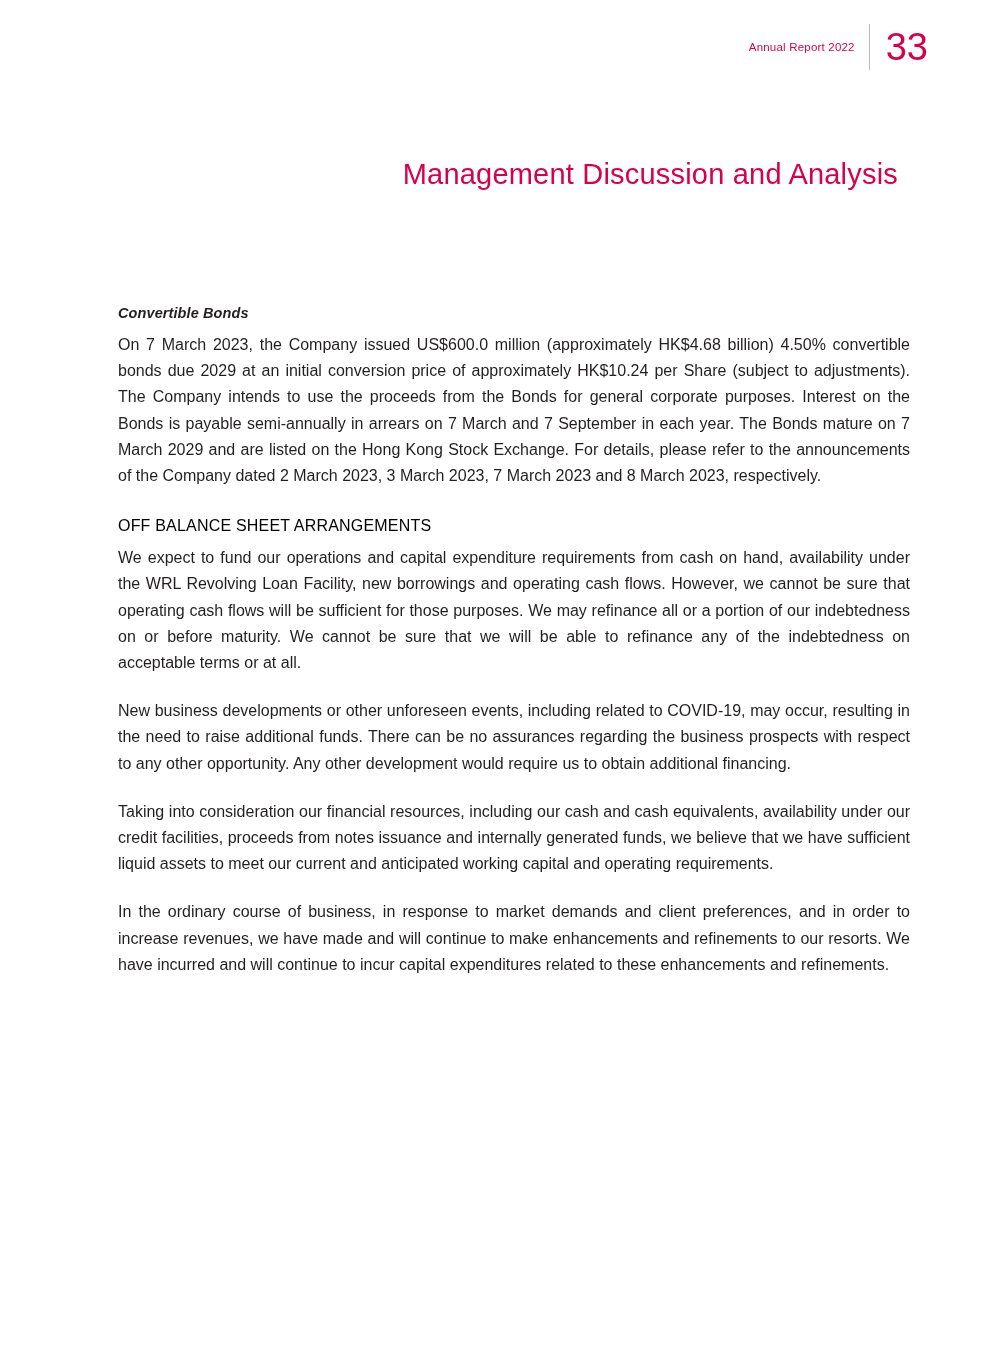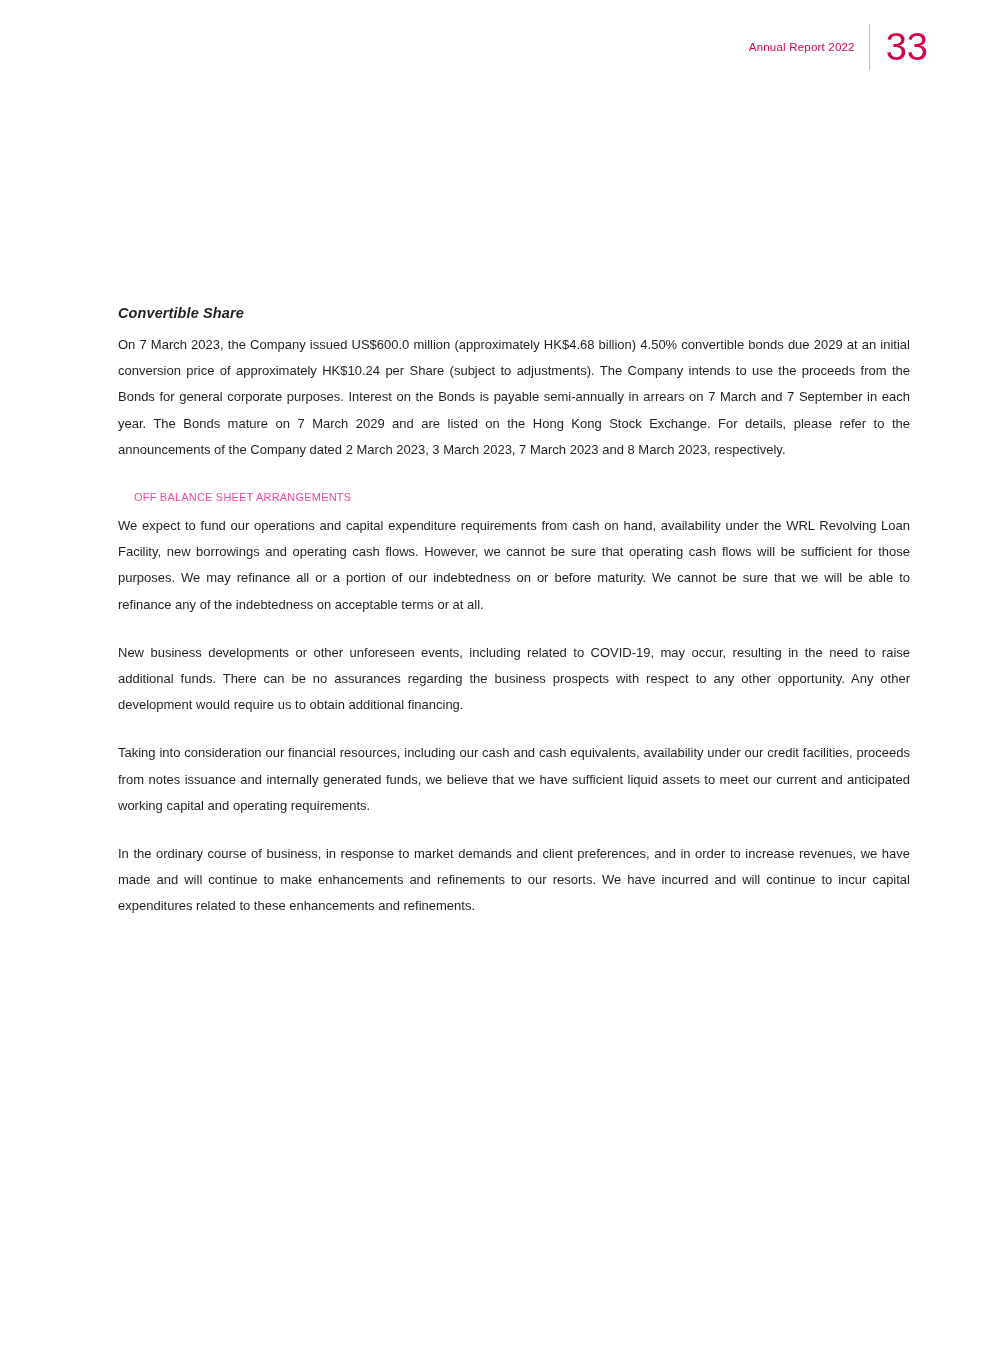"Management Discussion and Analysis" div.doc-title { html: none -> <div>Management Discussion and Analysis</div> }
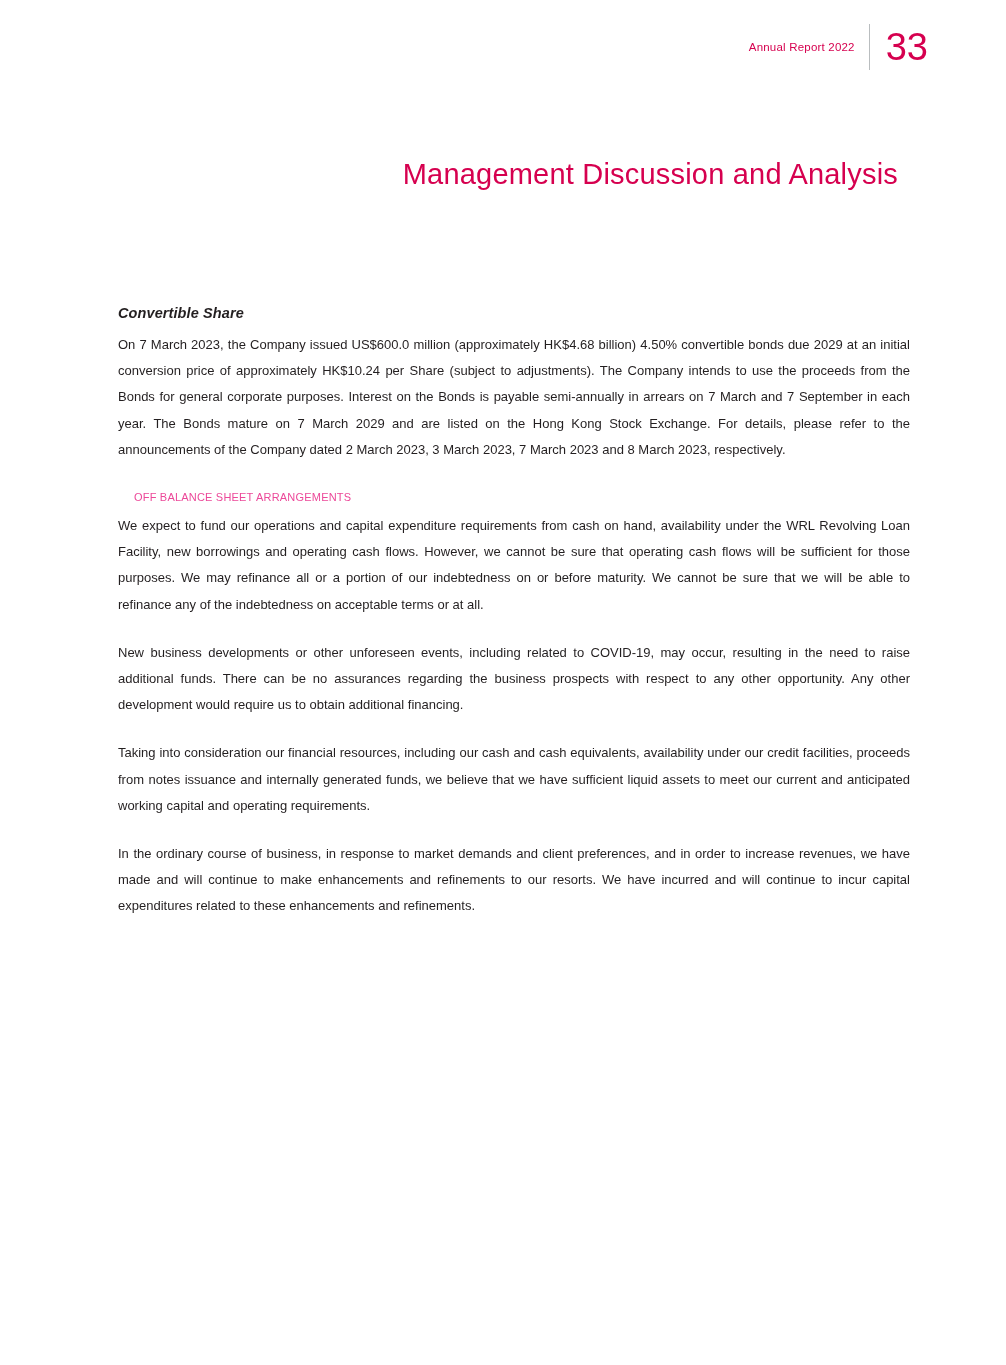"Convertible Share" h3.sub-head { text: Share -> Bonds }
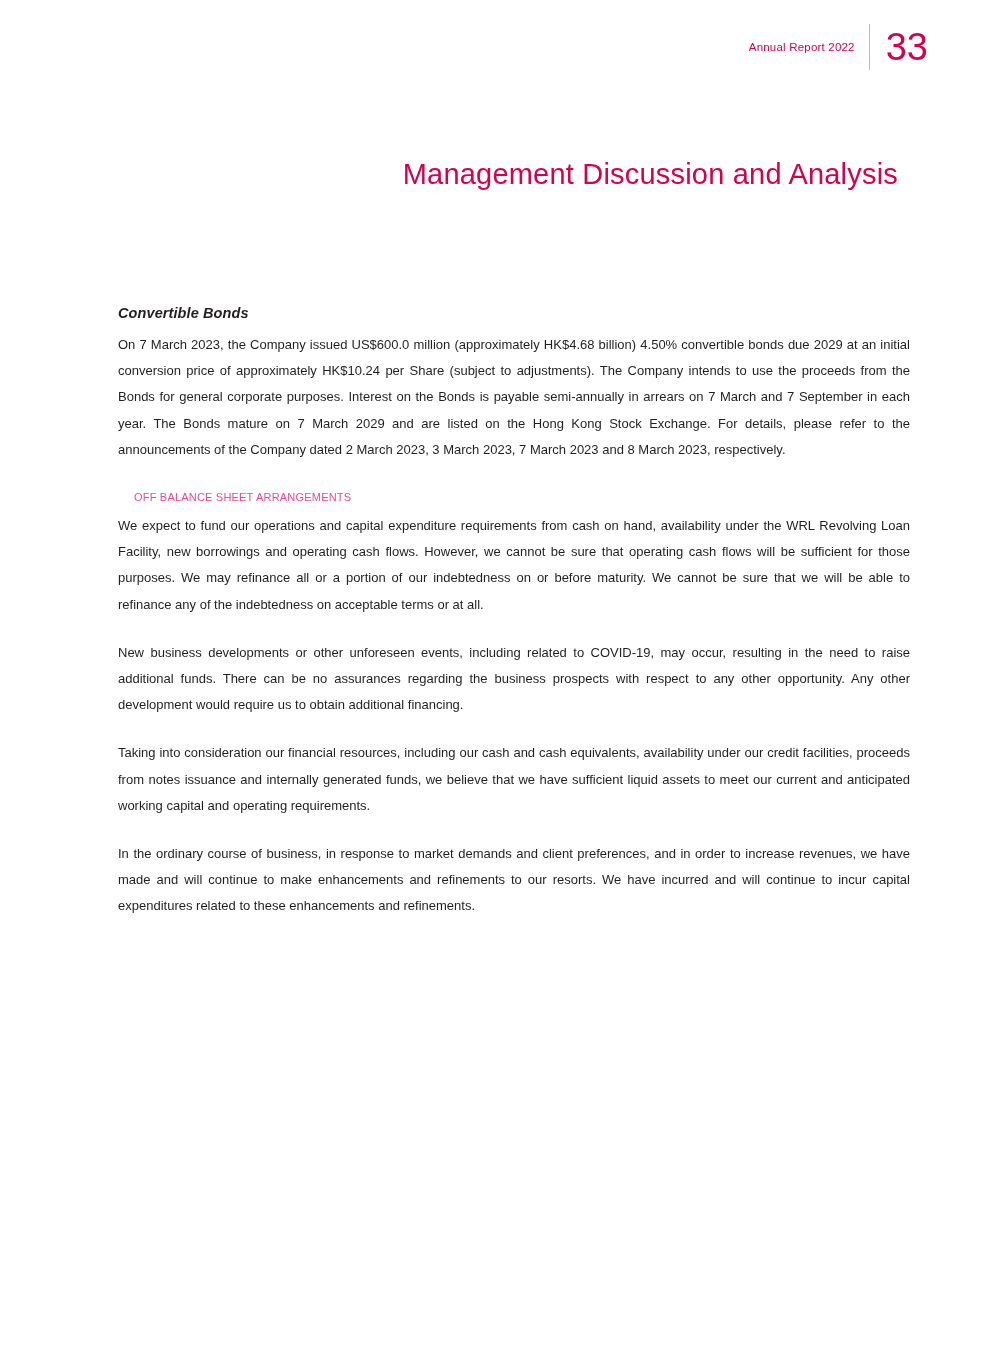"On 7 March 2023, the" p.body-par { font-size: 13px -> 16px }
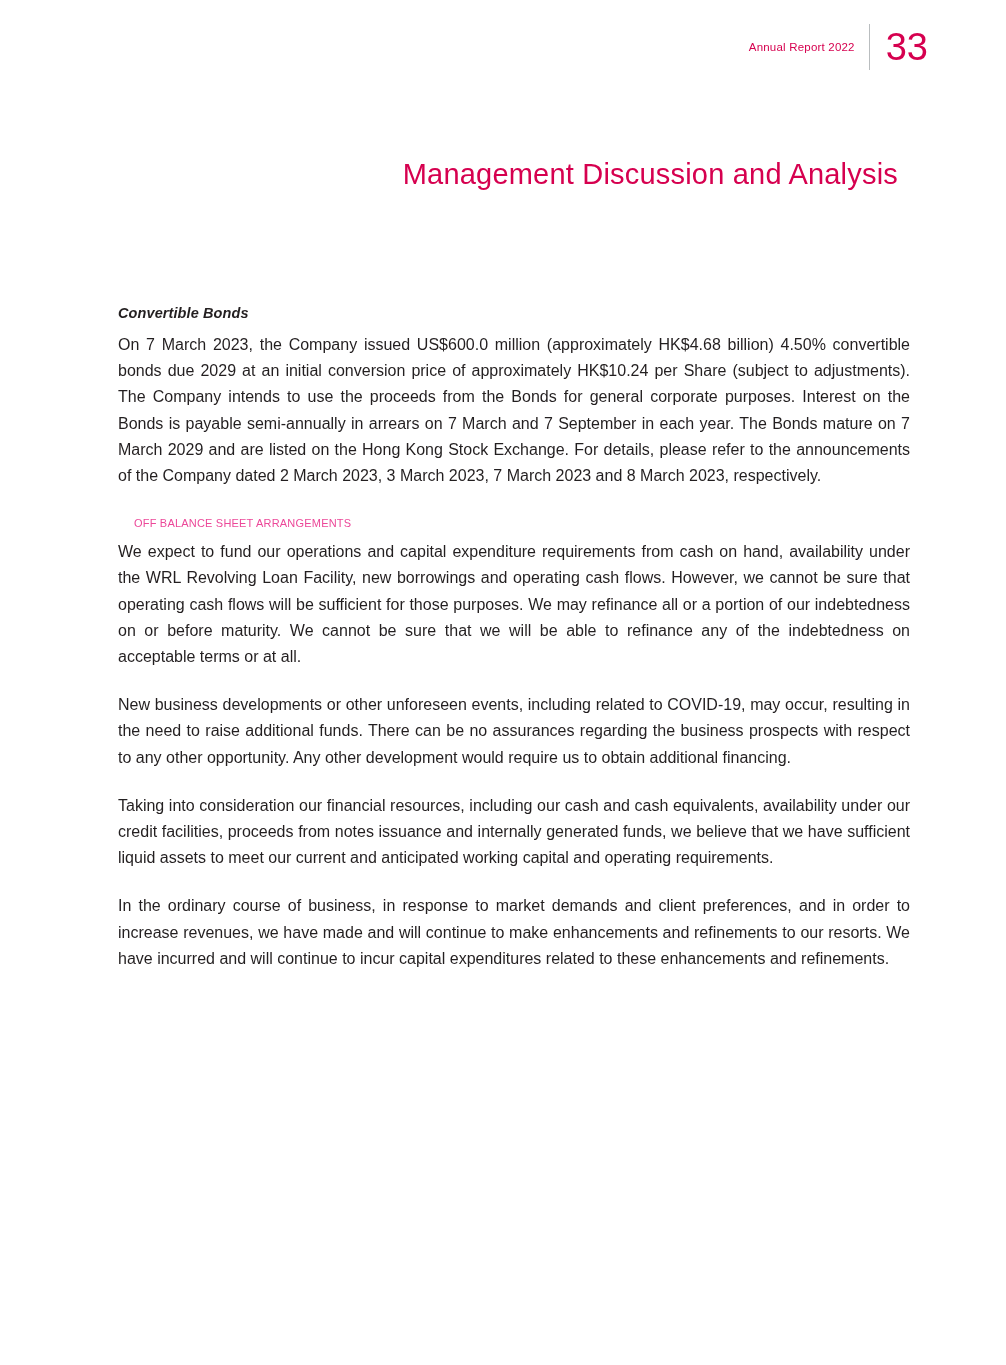"OFF BALANCE SHEET ARRANGEMENTS" .section-head { color: #ec4899 -> #000000; font-size: 11px -> 16px; margin: 28px 0 10px 16px -> 28px 0 10px 0 }
